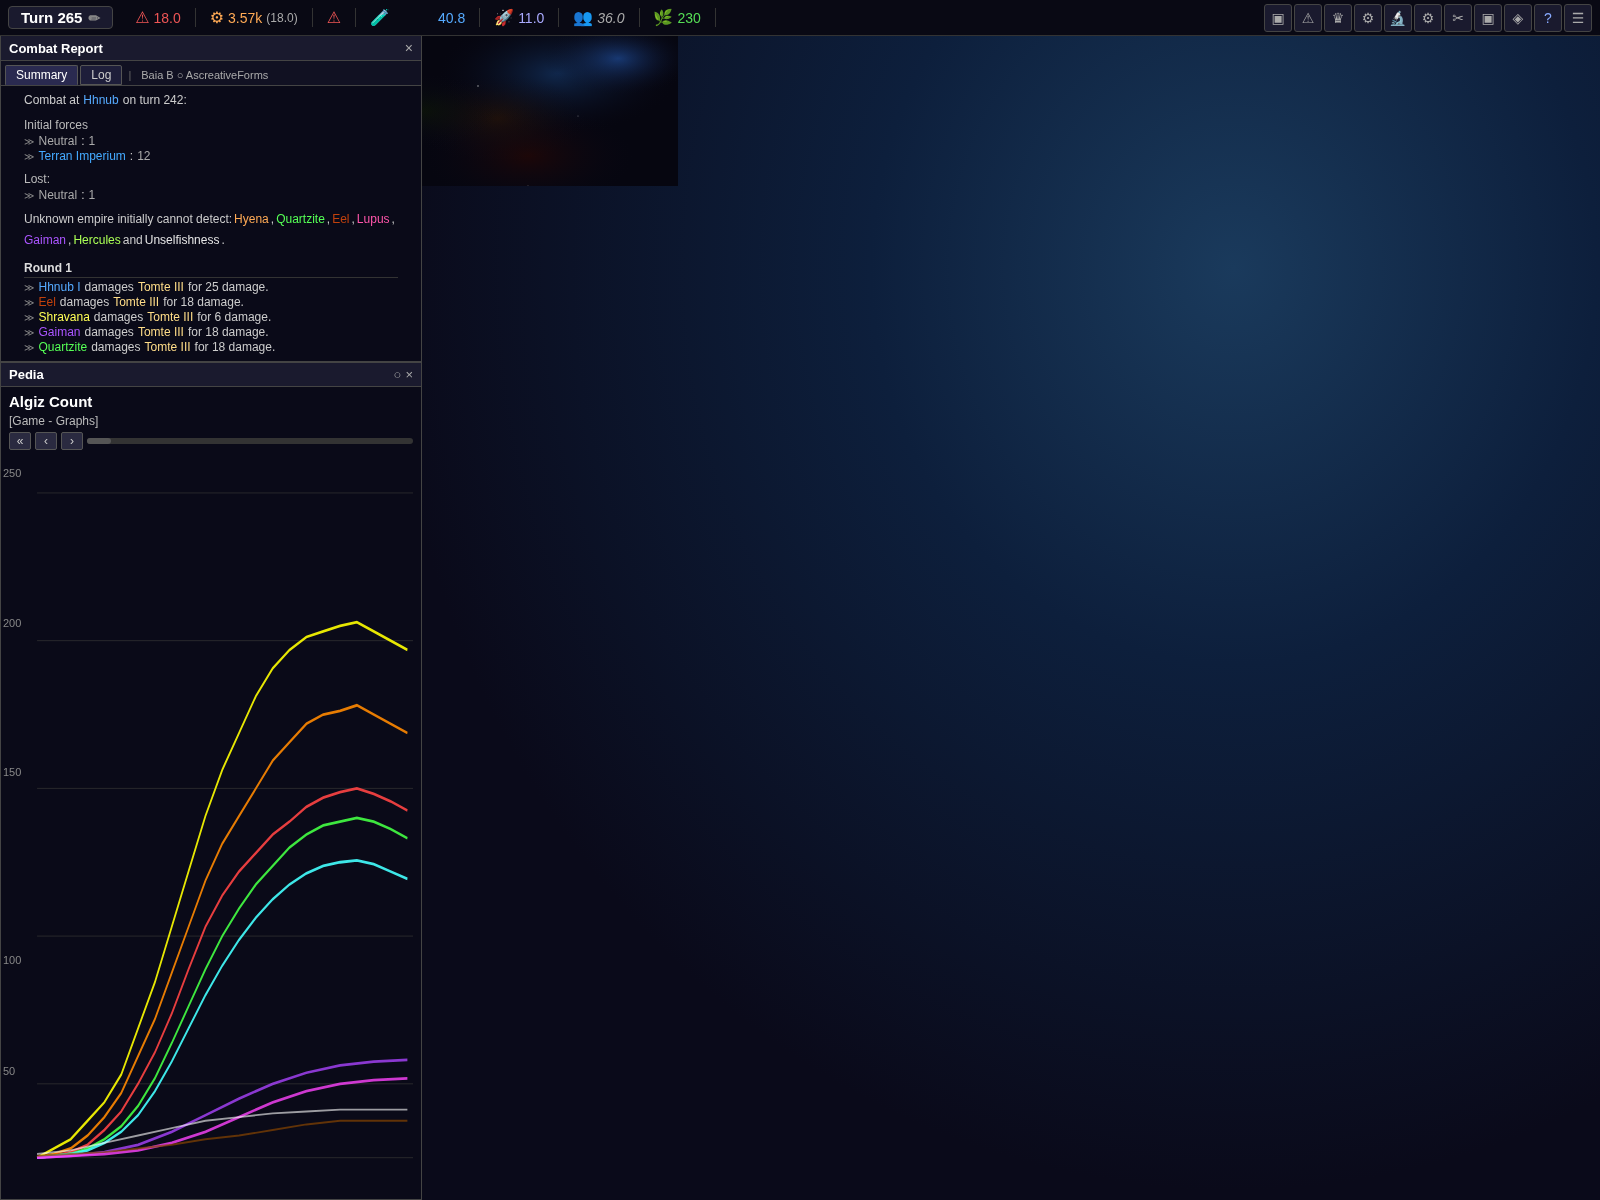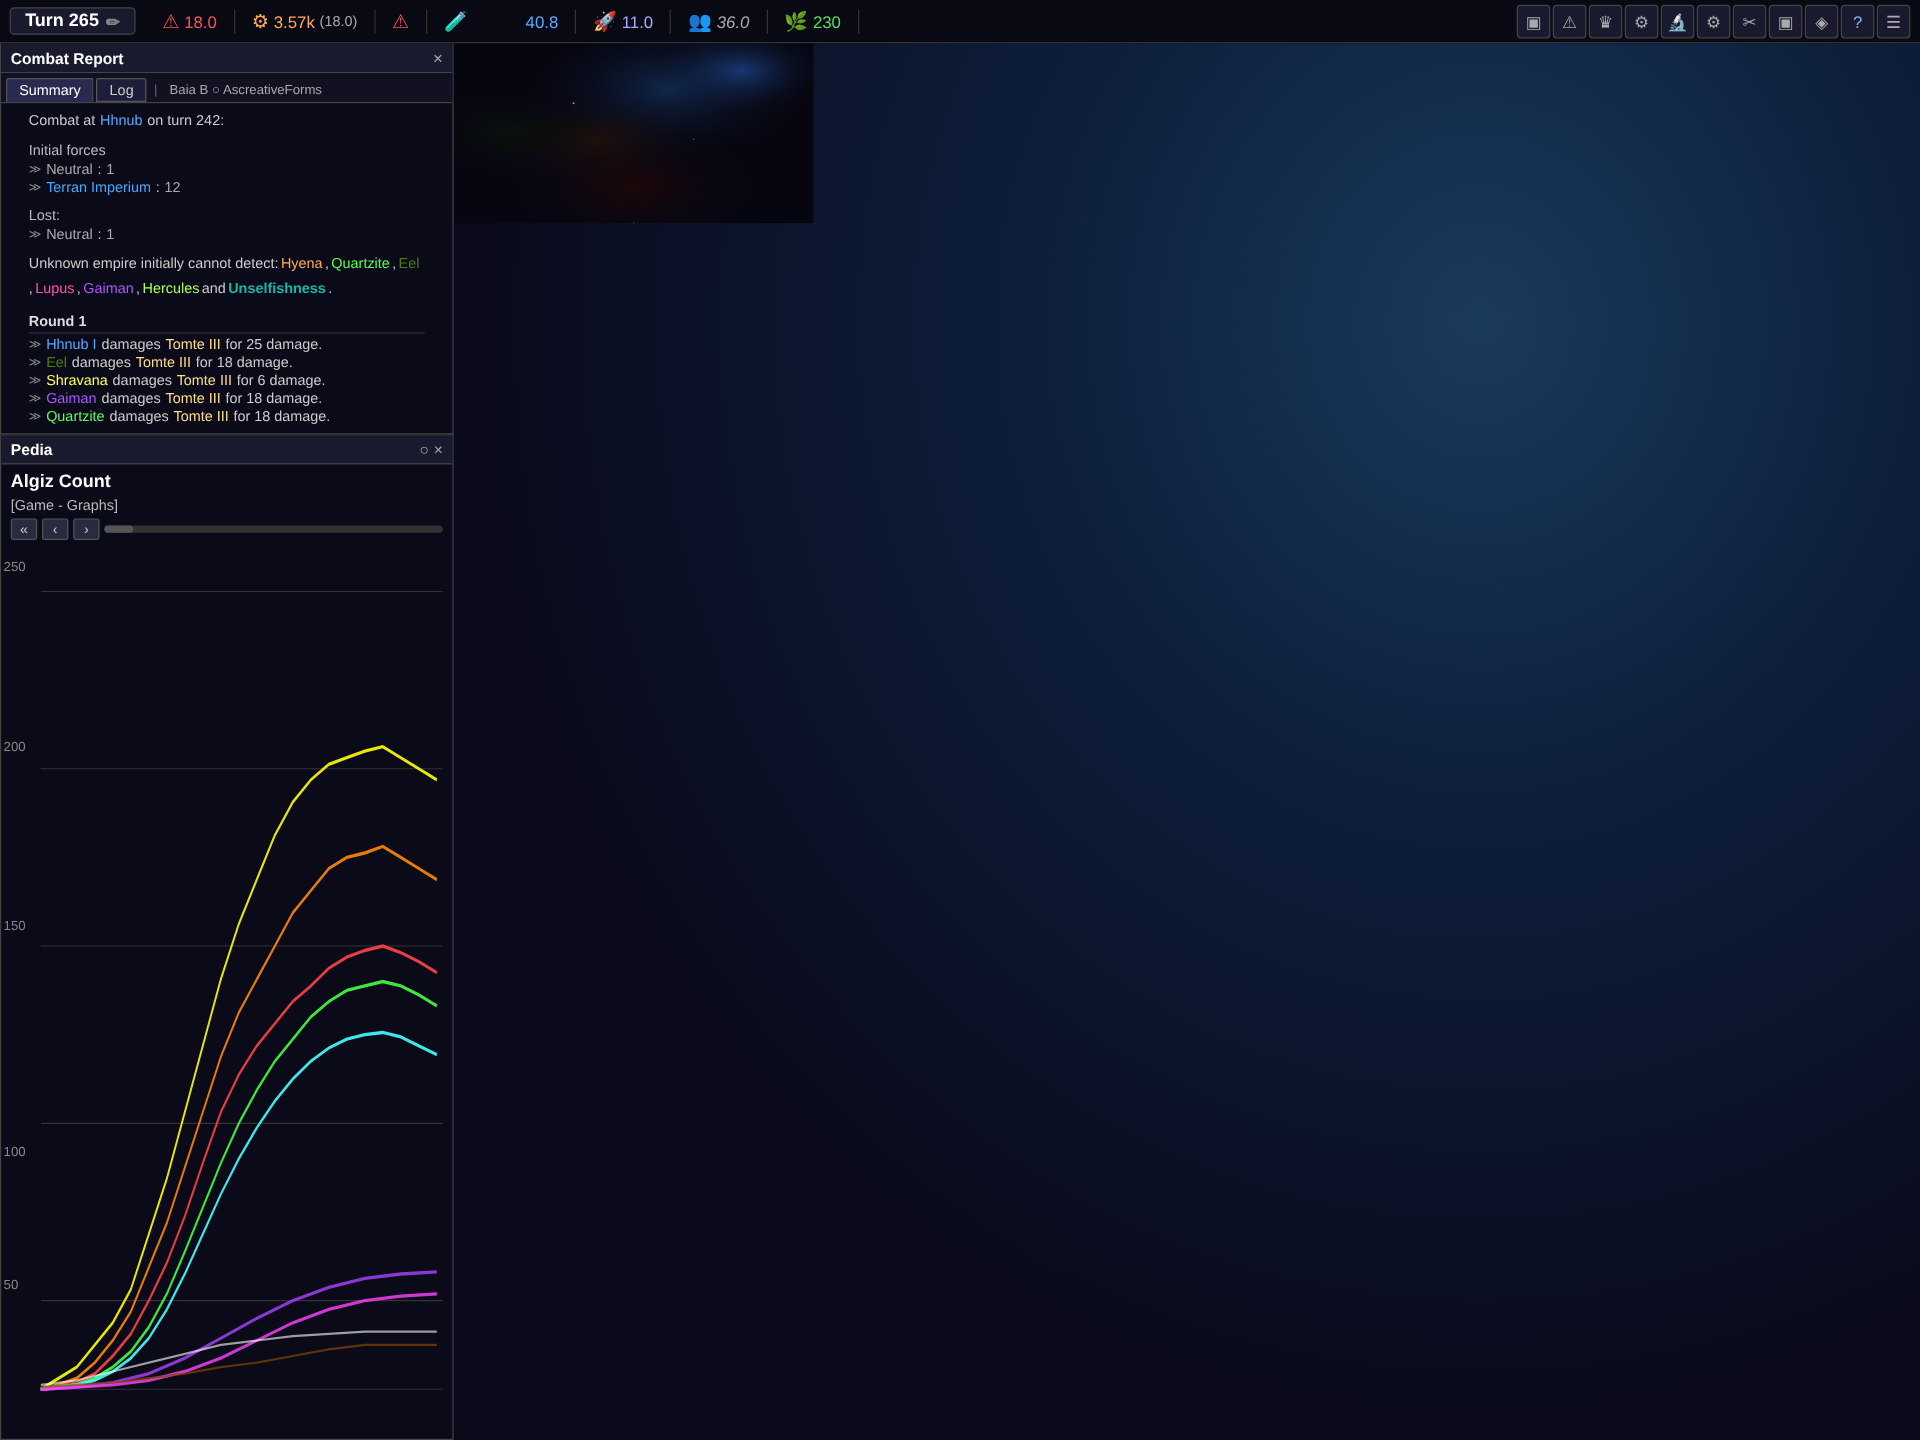"Combat Report" #left-panels { width: 378px -> 422px }
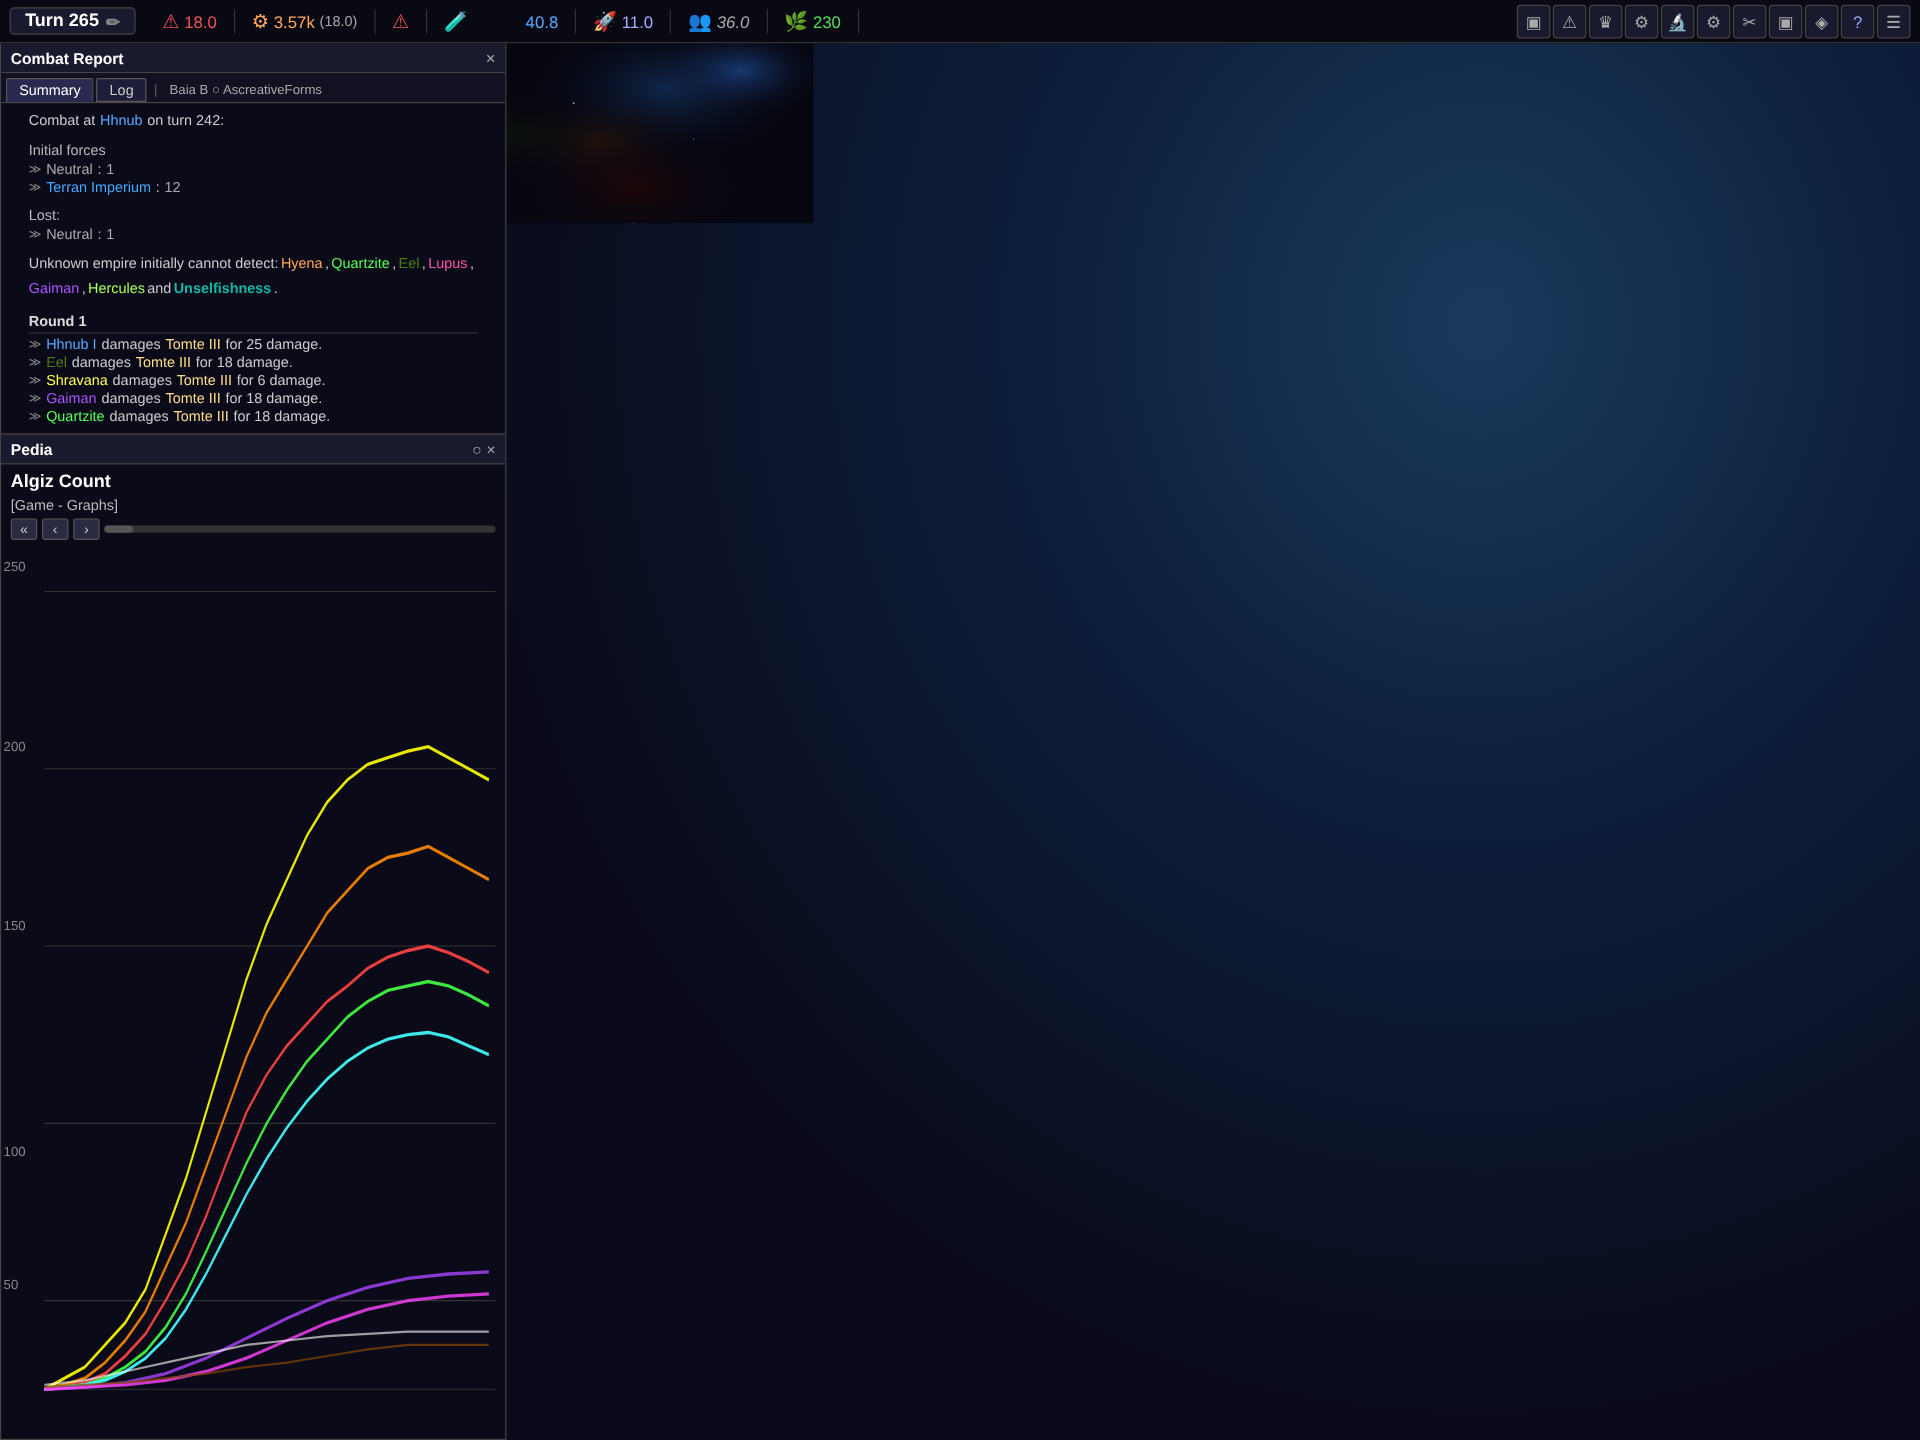"Eel" .c-eel { color: #4d7c0f -> #c2410c }
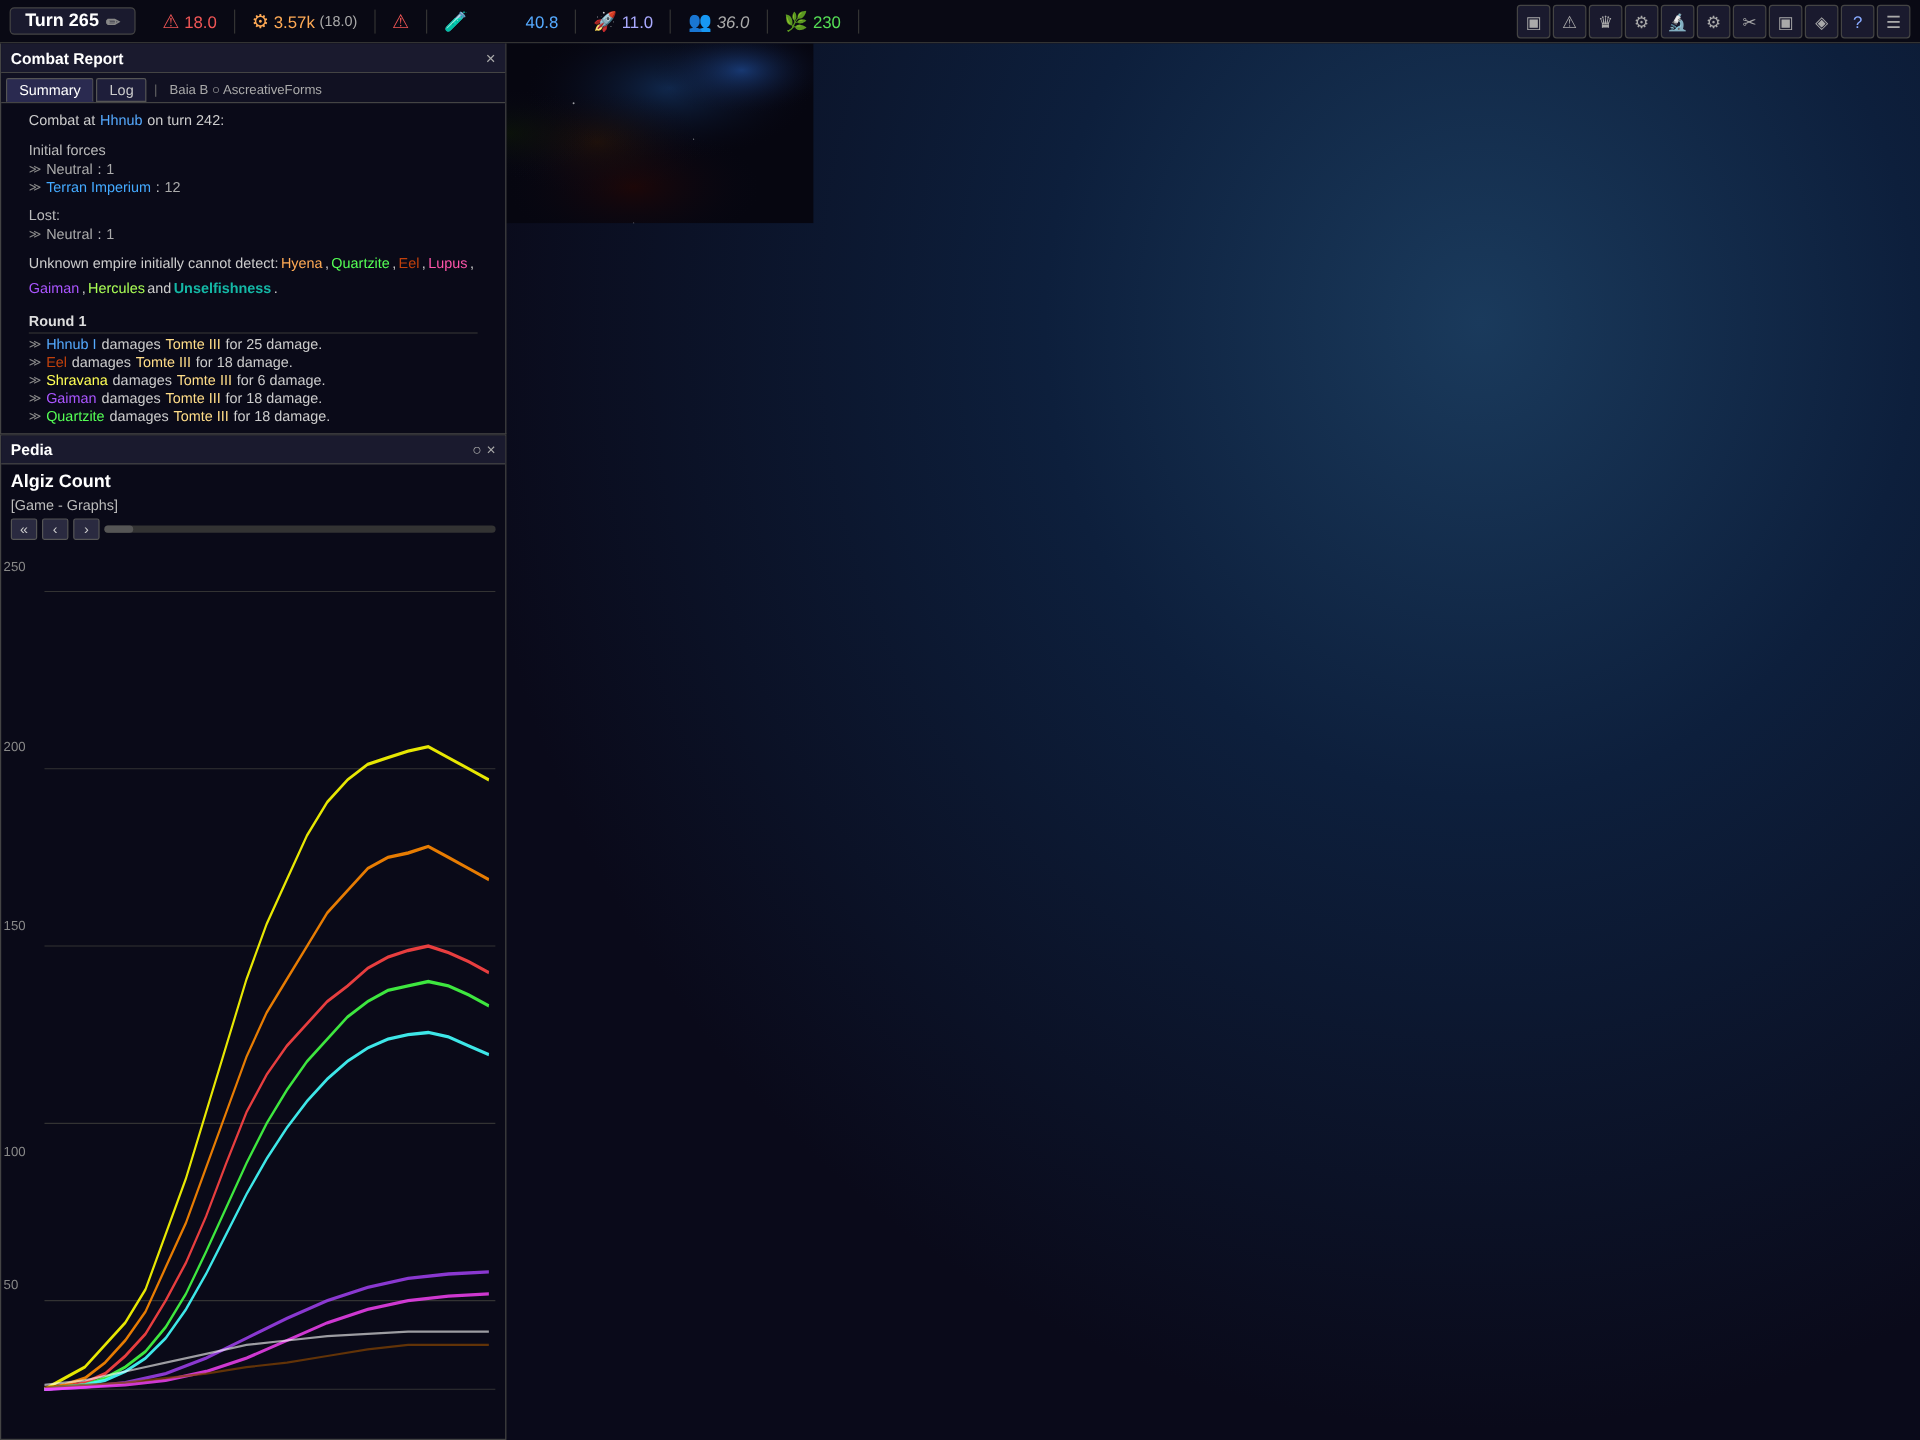"Unselfishness" .c-unselfishness { color: #14b8a6 -> #e5e5e5; font-weight: bold -> none }
